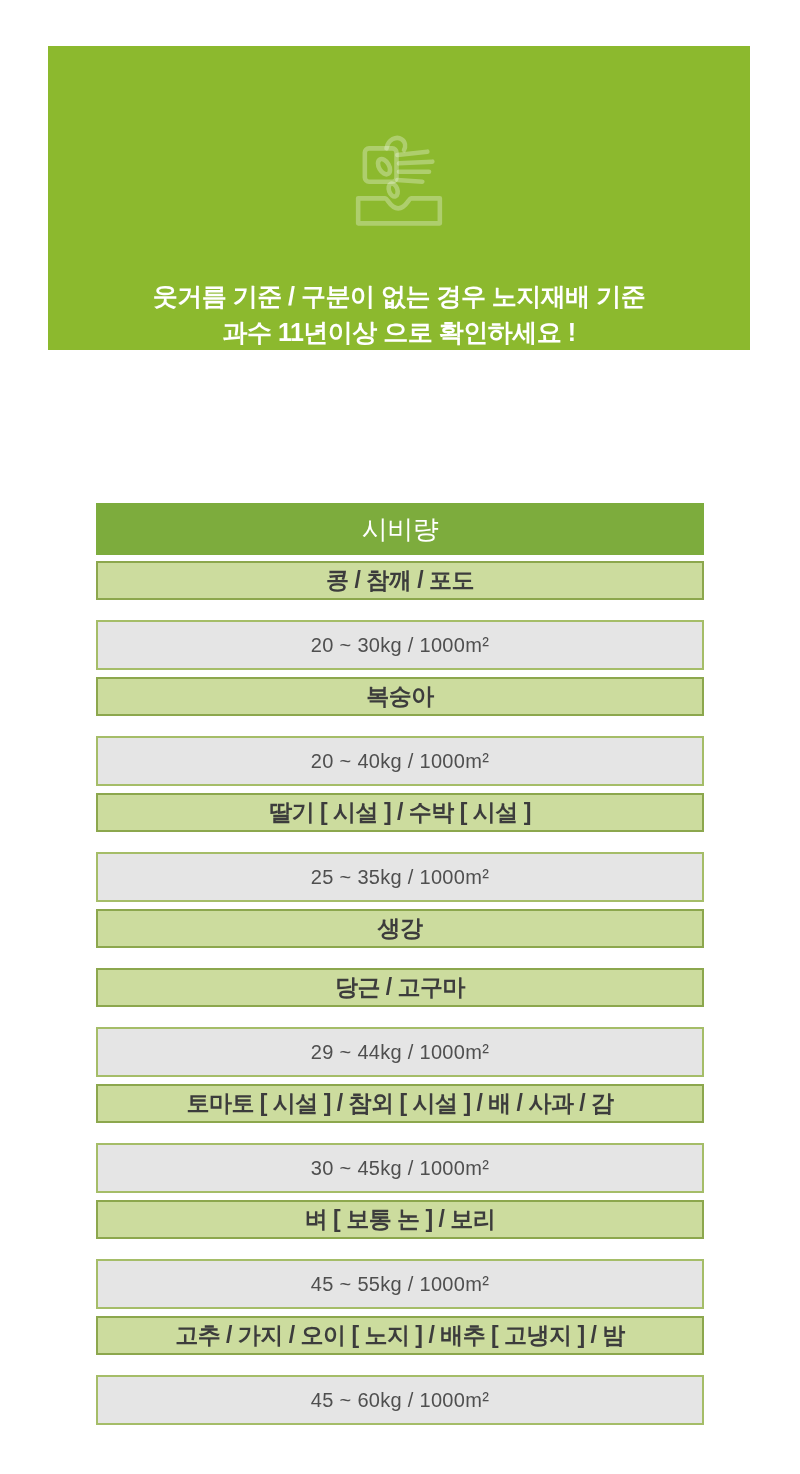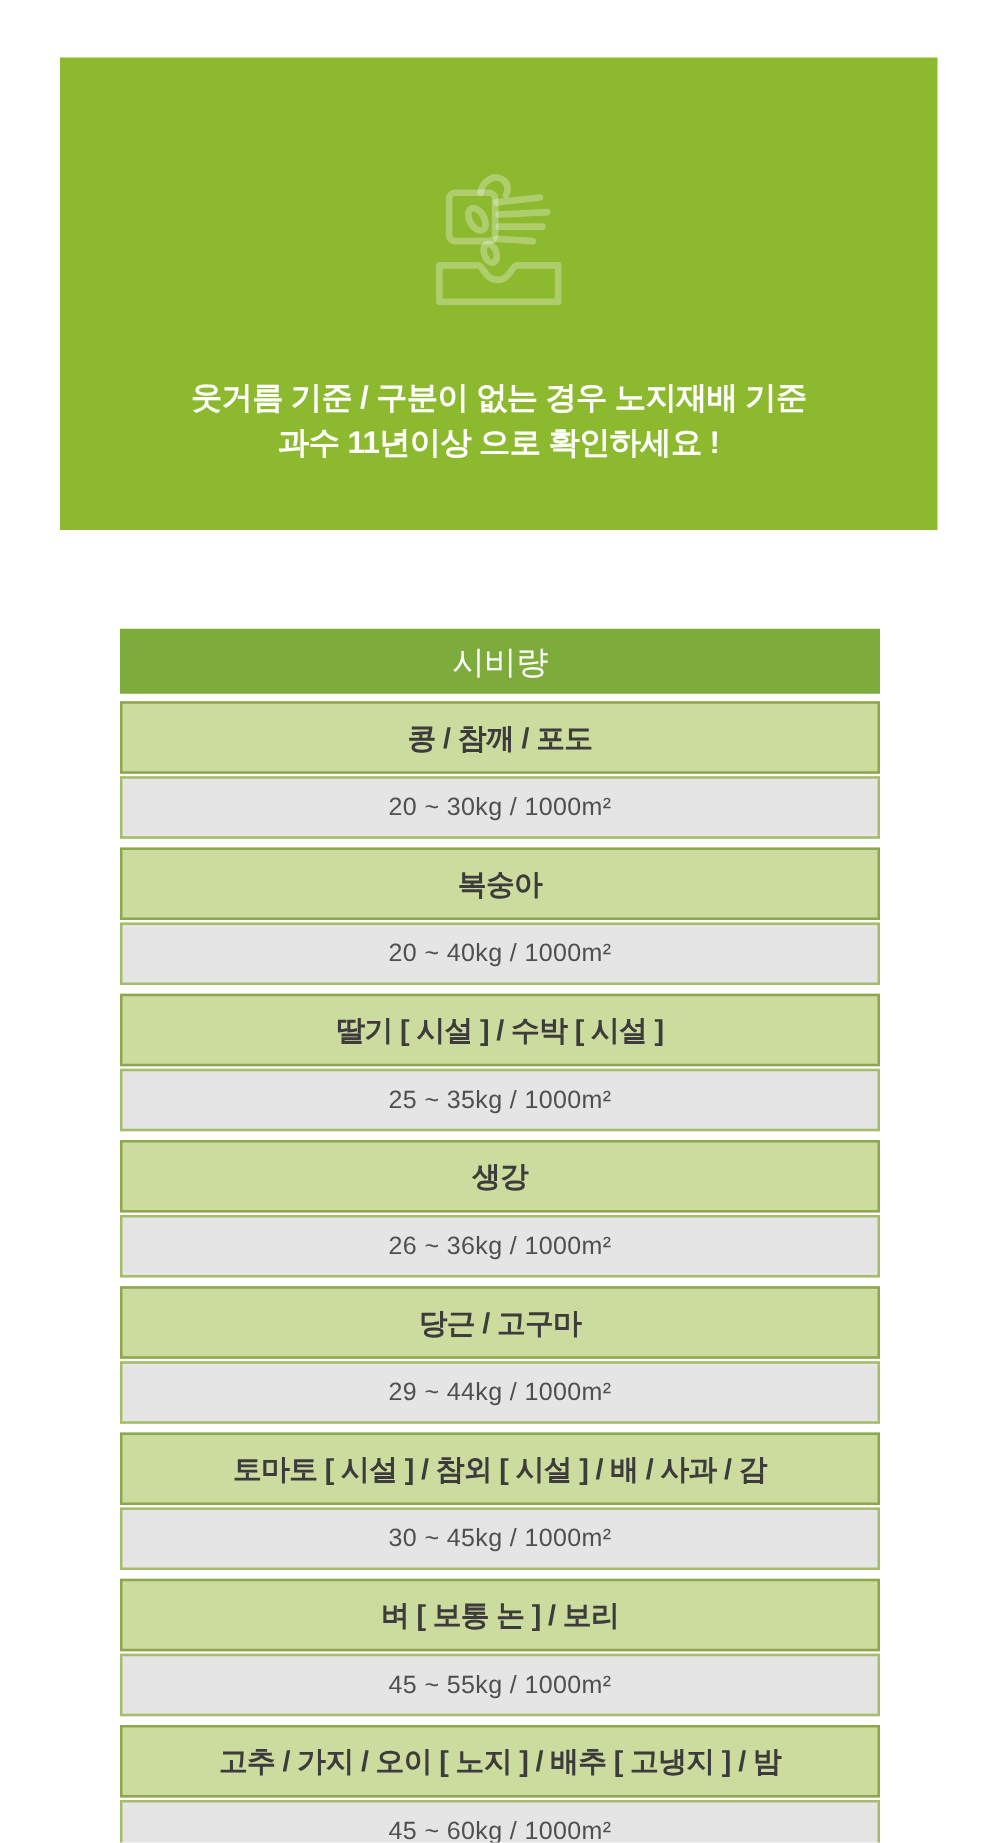"웃거름 기준 / 구분이 없는" .banner { height: 378px -> 304px }
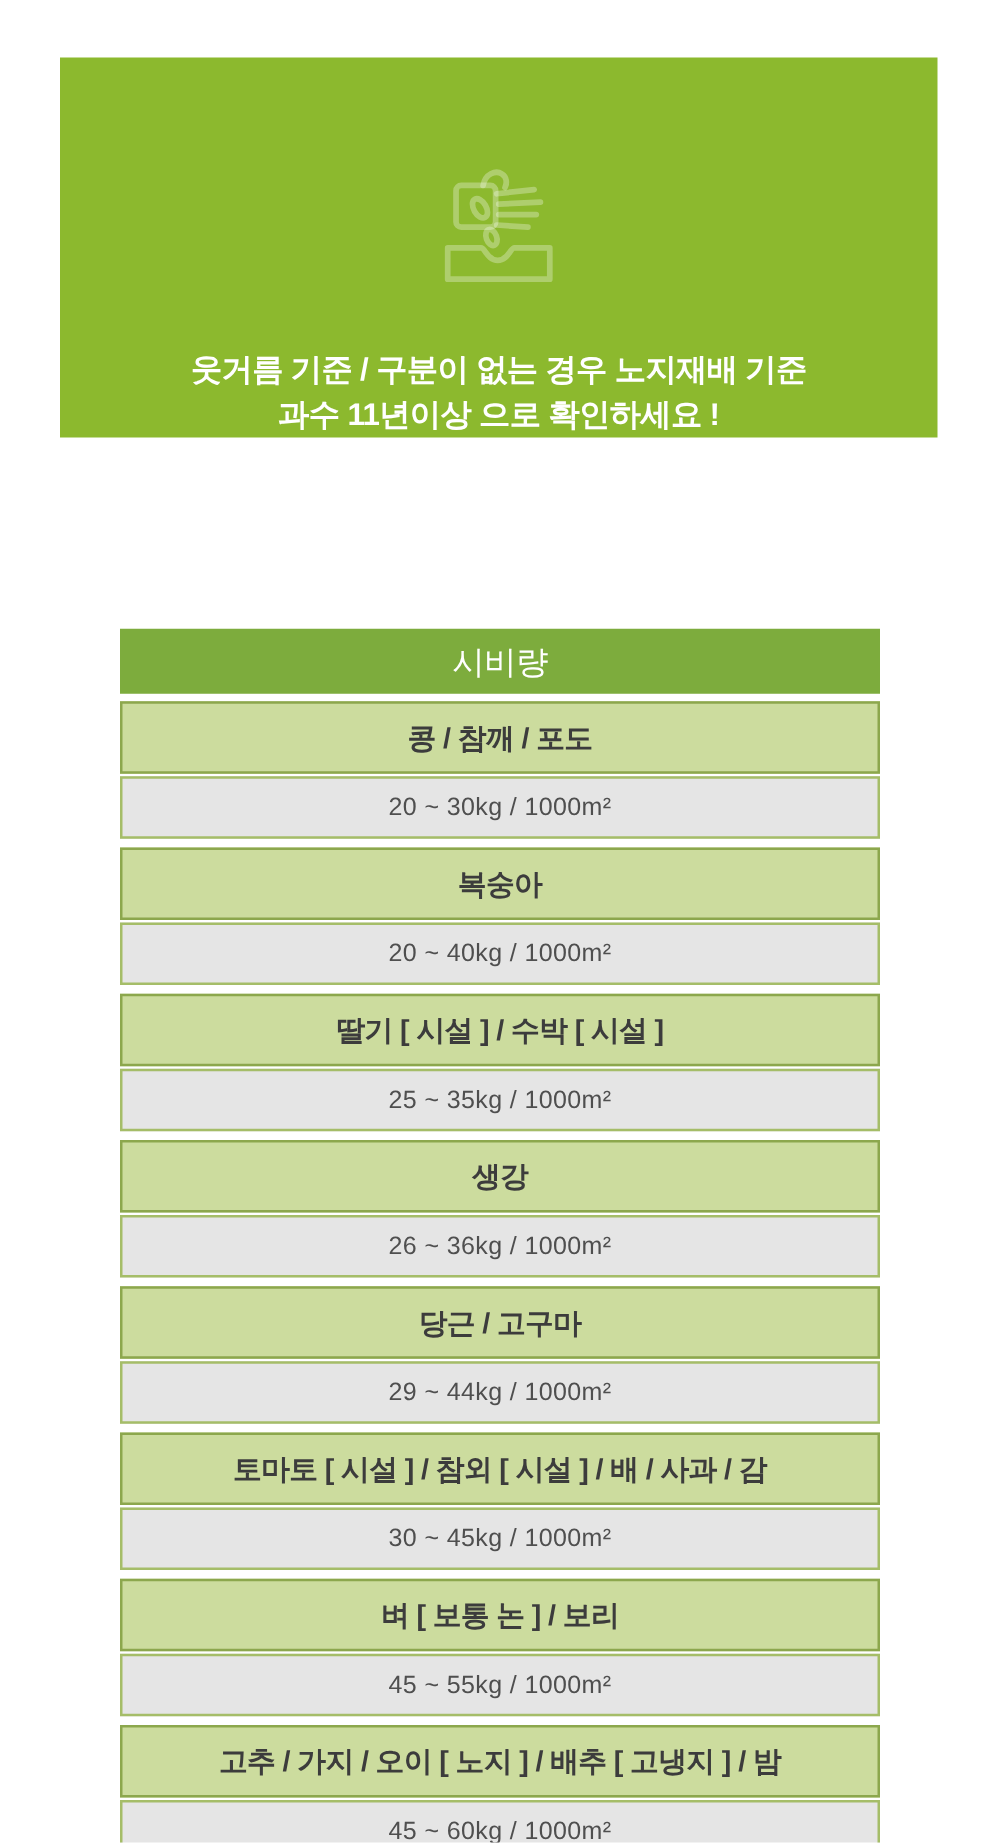"콩 / 참깨 / 포도" .crop-row { height: 58px -> 39px; margin-bottom: 2px -> 20px }
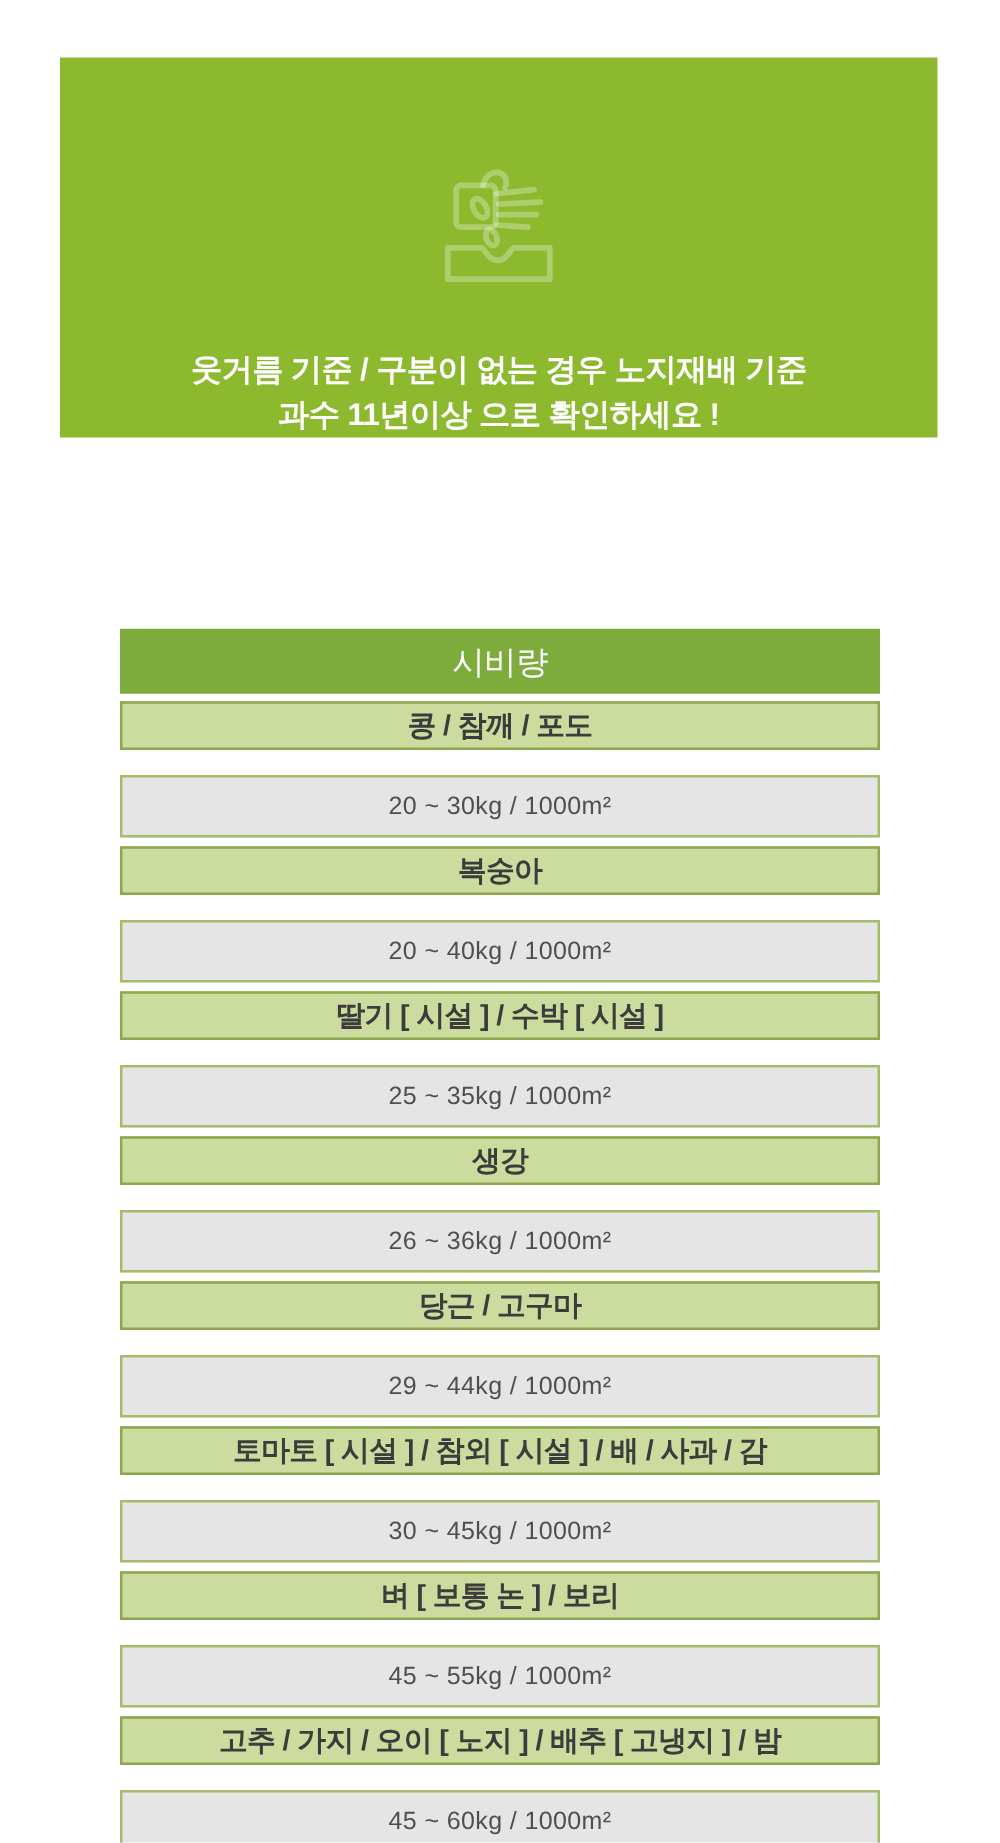"26 ~ 36kg / 1000m²" div.value-row { html: <div> <span>26 ~ 36kg / 1000m²</span> </div> -> none }
